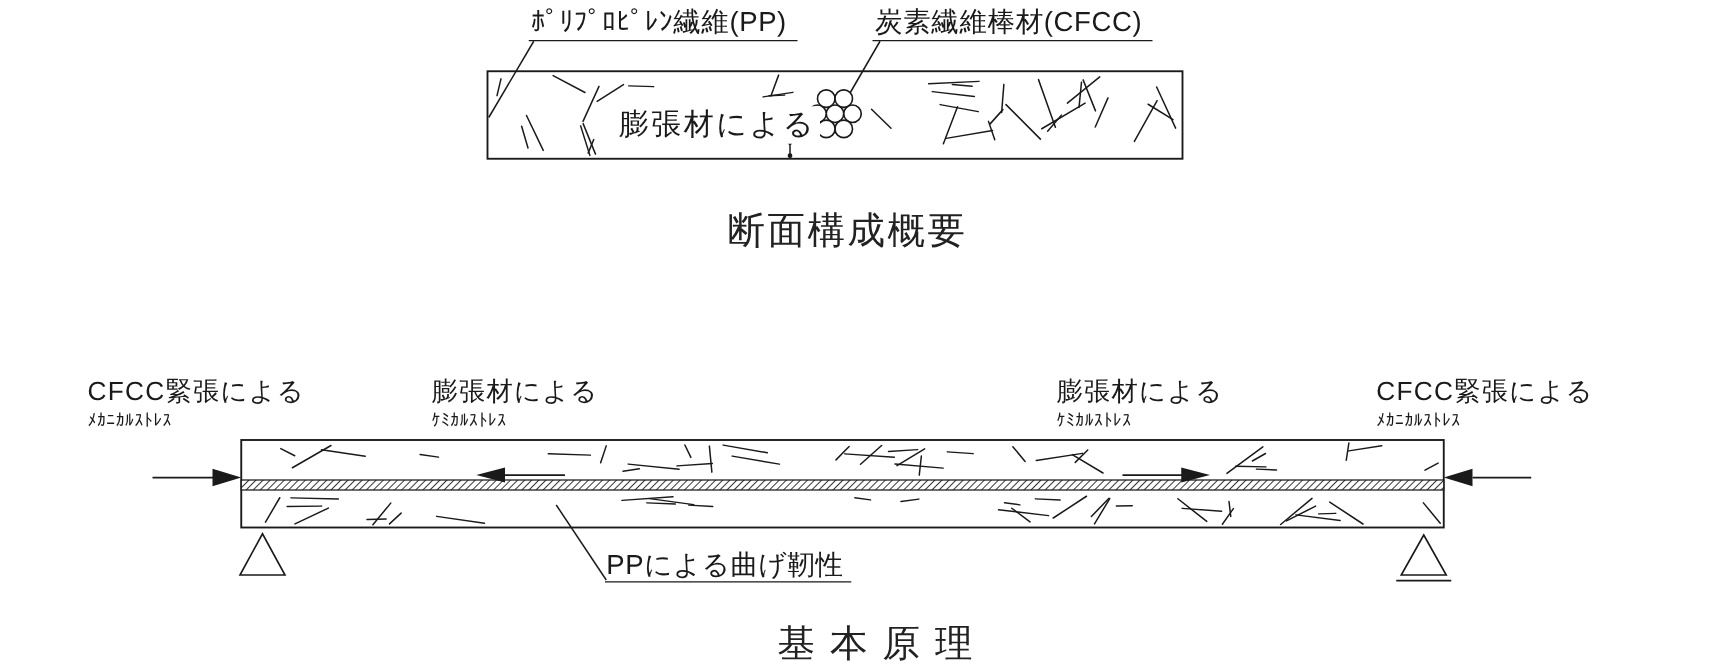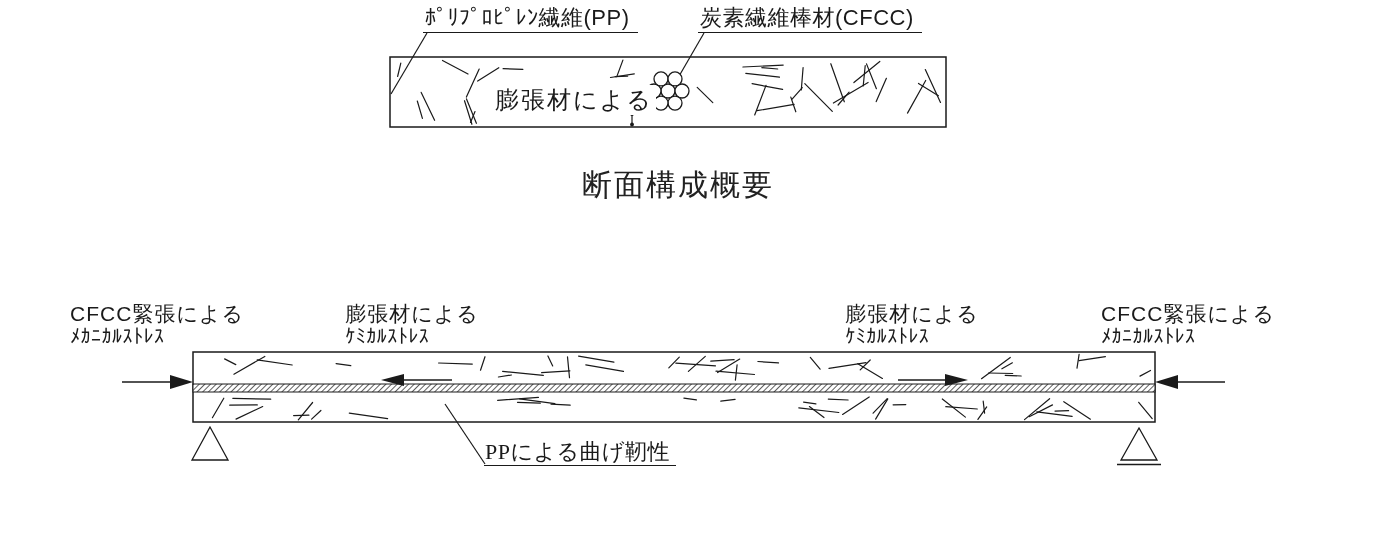"ﾒｶﾆｶﾙｽﾄﾚｽ" .stress-label .line2 { font-size: 20px -> 14px }
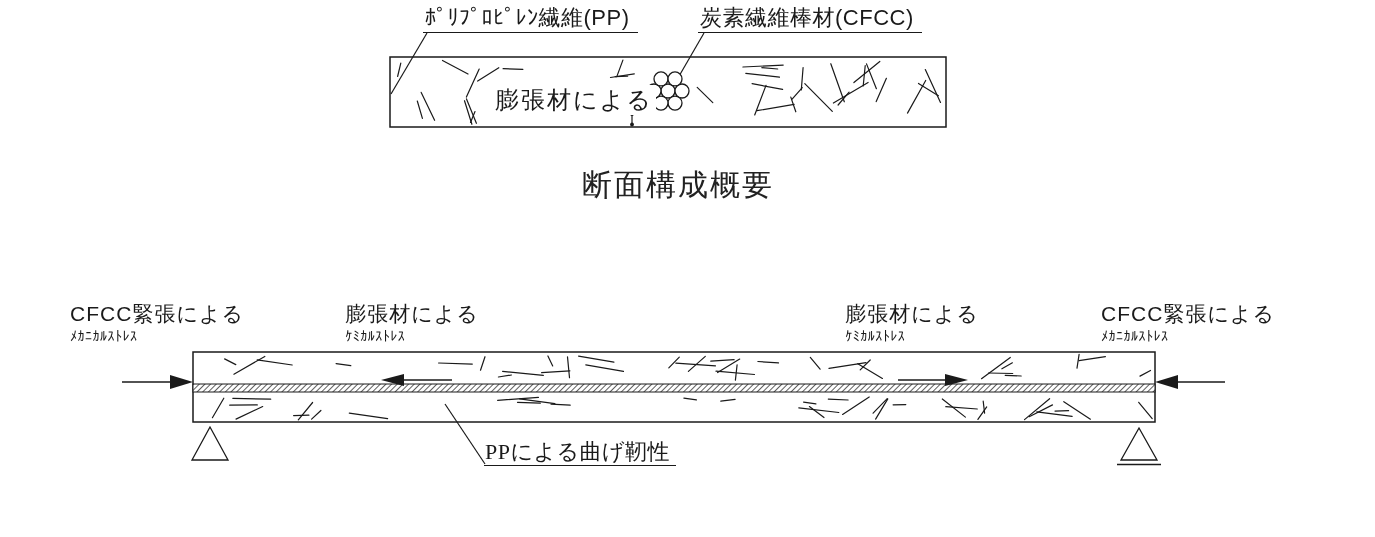"PPによる曲げ靭性" div.lbl { font-family: Liberation Serif, serif -> none }
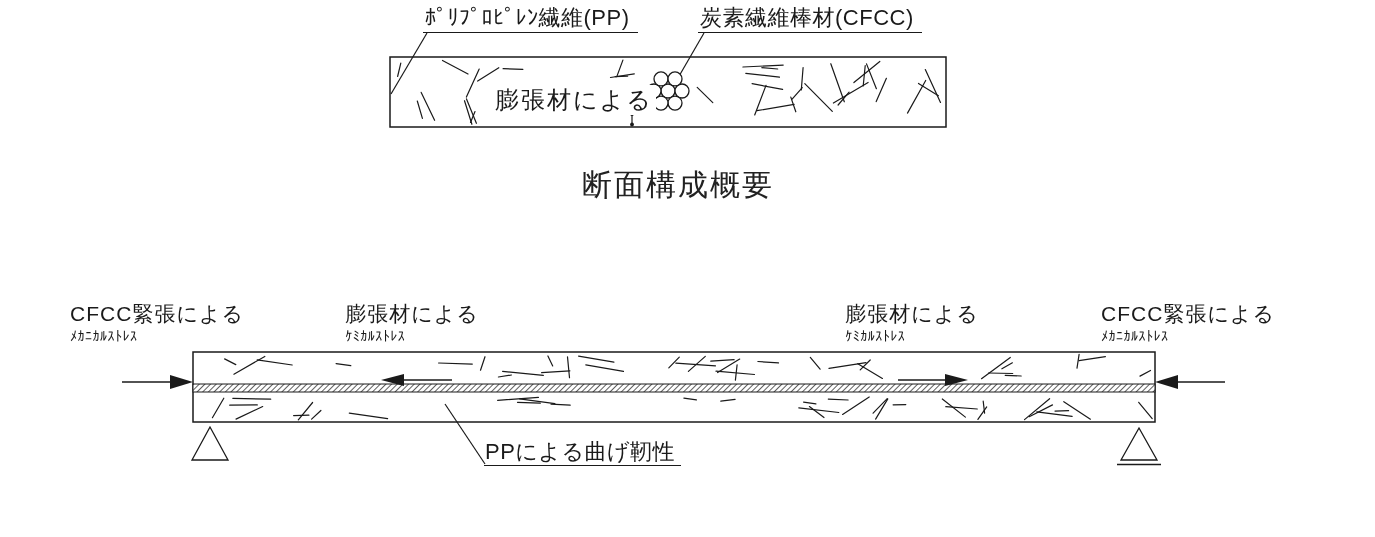"基本原理" div.lbl { html: none -> <div>基本原理</div> }
